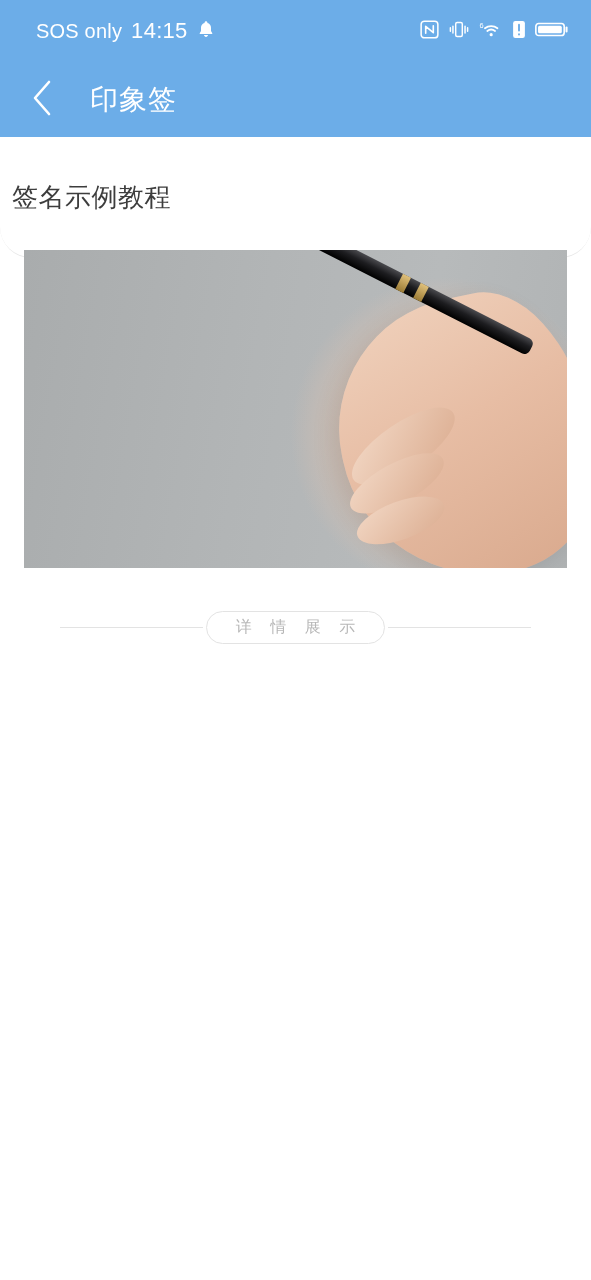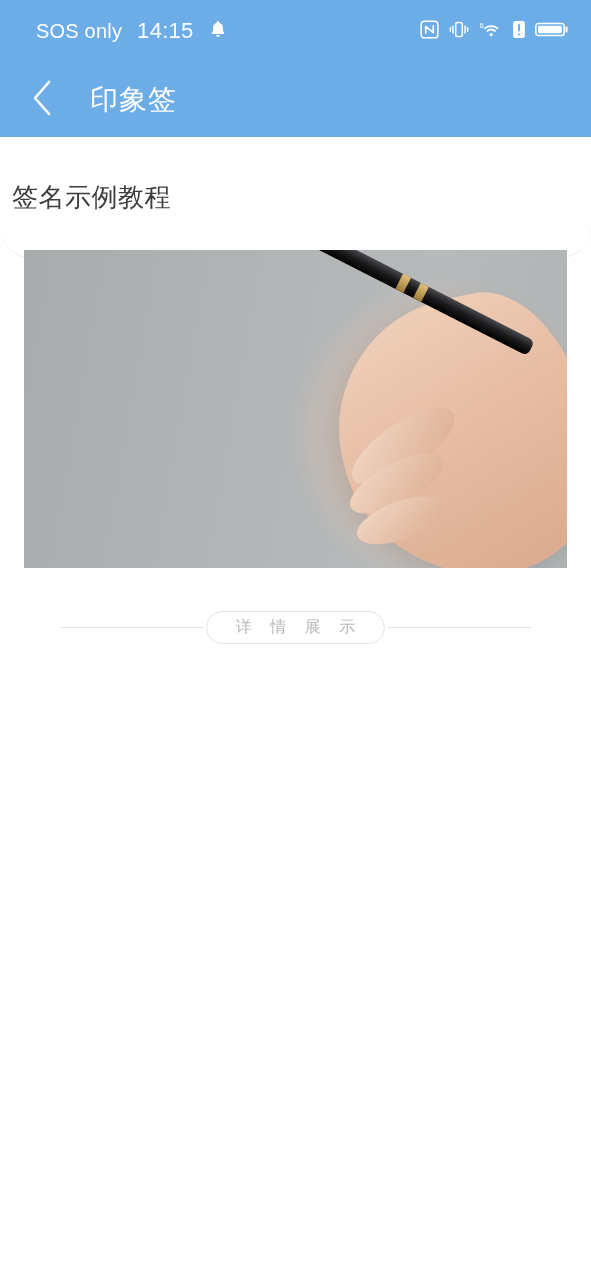"SOS only" .sb-left { gap: 15px -> 9px }
